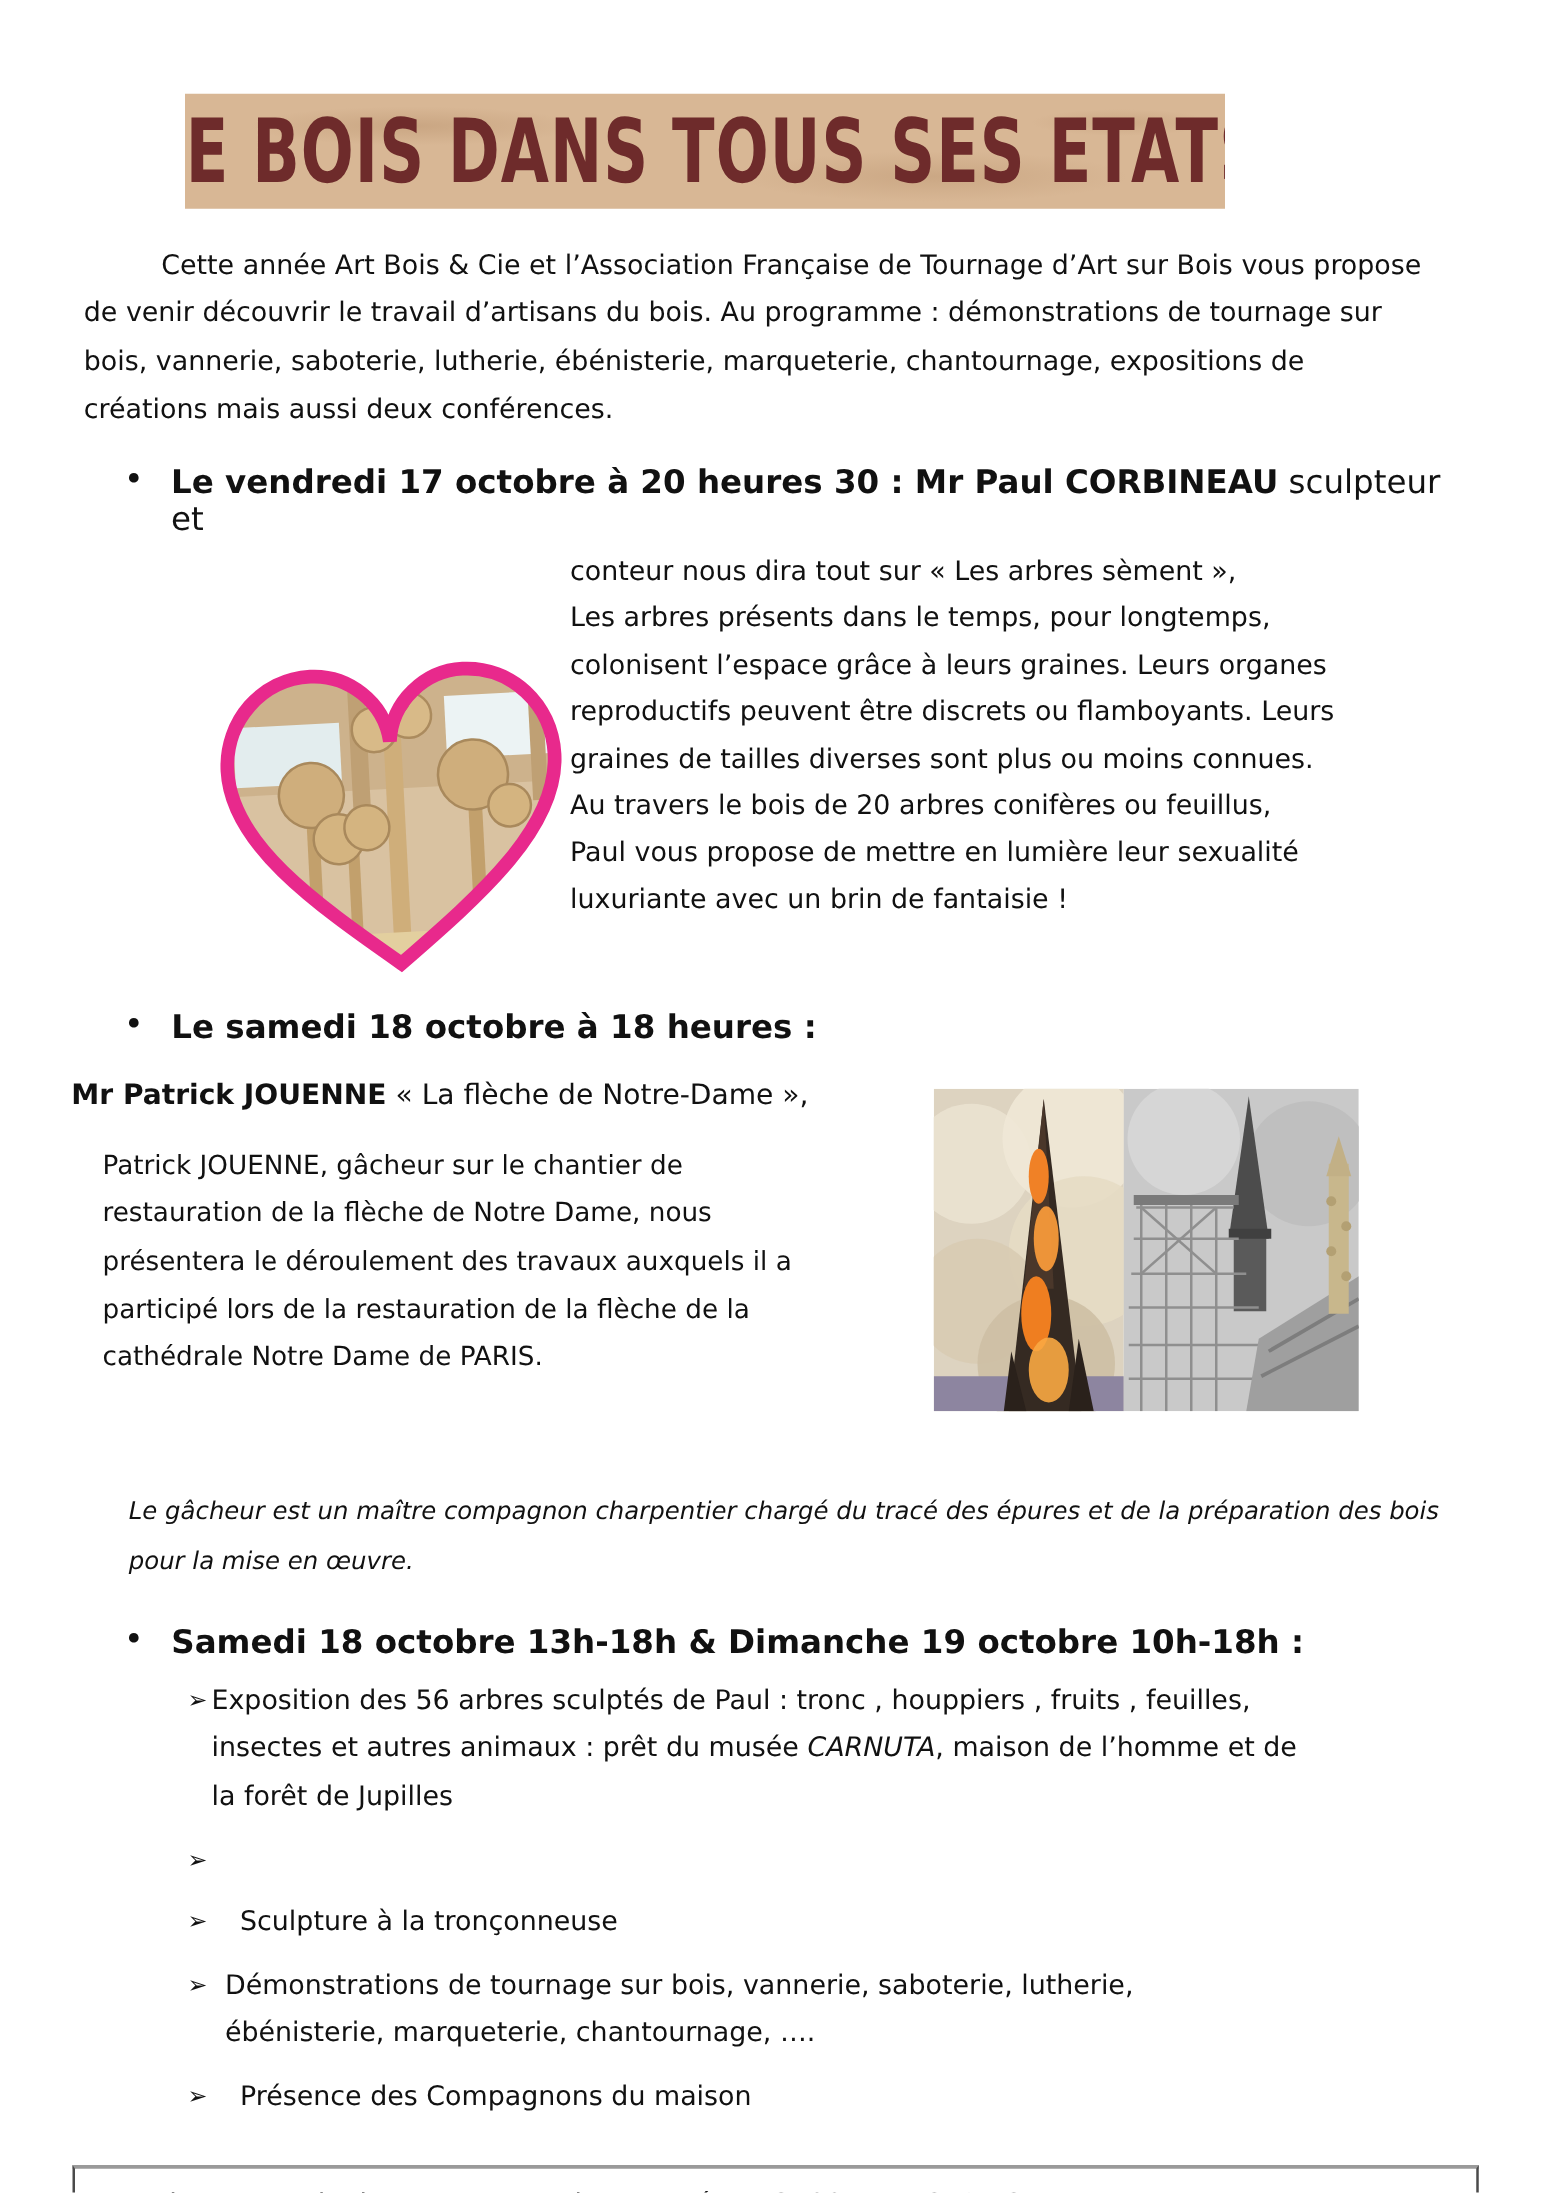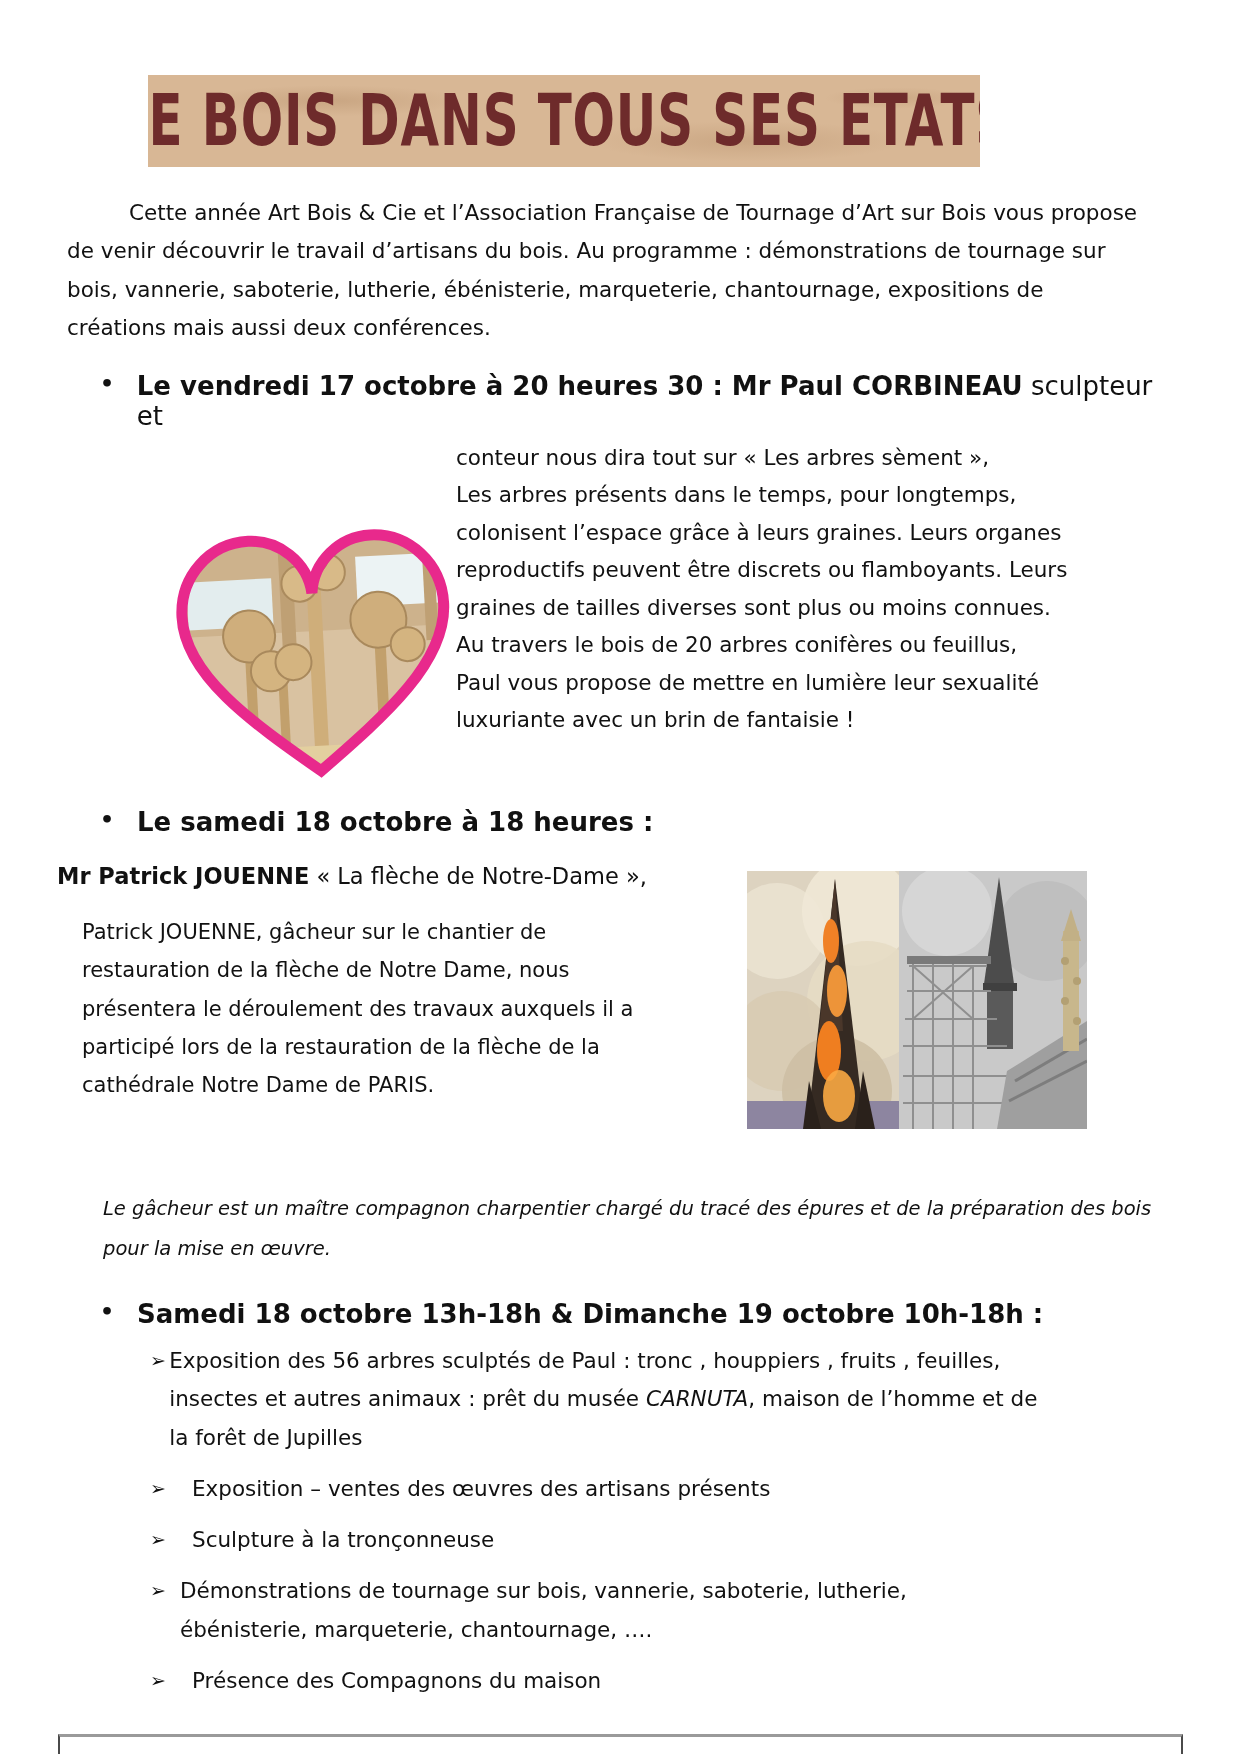"Exposition – ventes des œuvres" span.w-body { html: <span><span>Exposition – ventes des œuvres des artisans présents</span></span> -> none }
